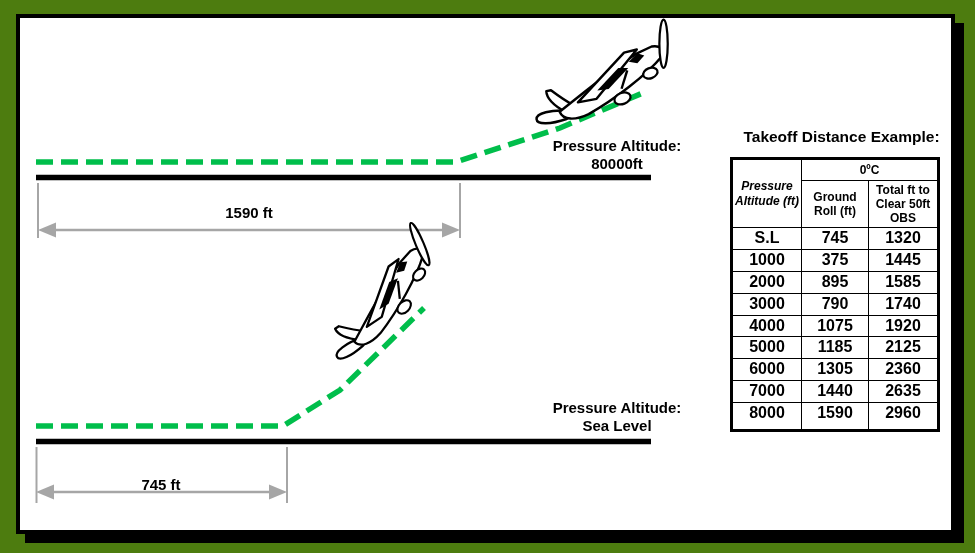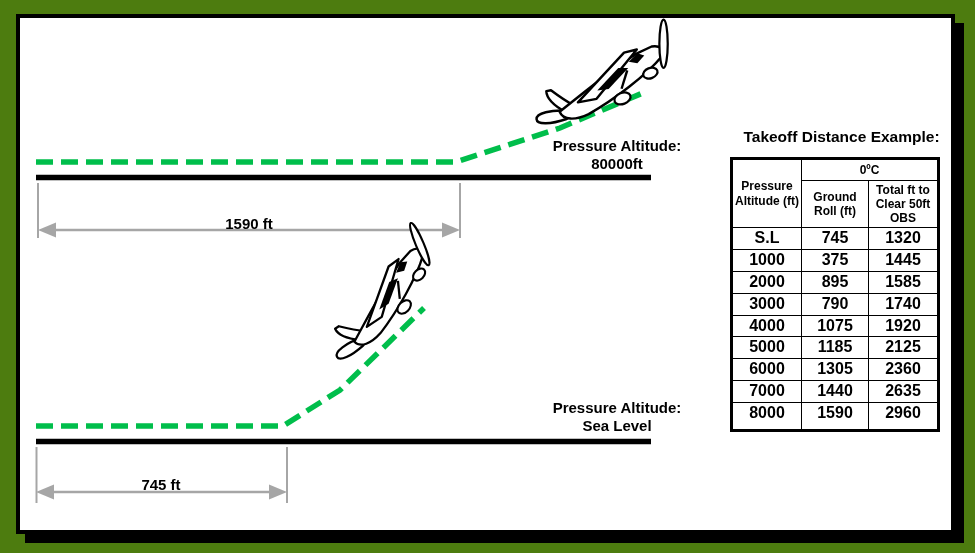"Pressure Altitude (ft)" td.col1-head { font-style: none -> italic }
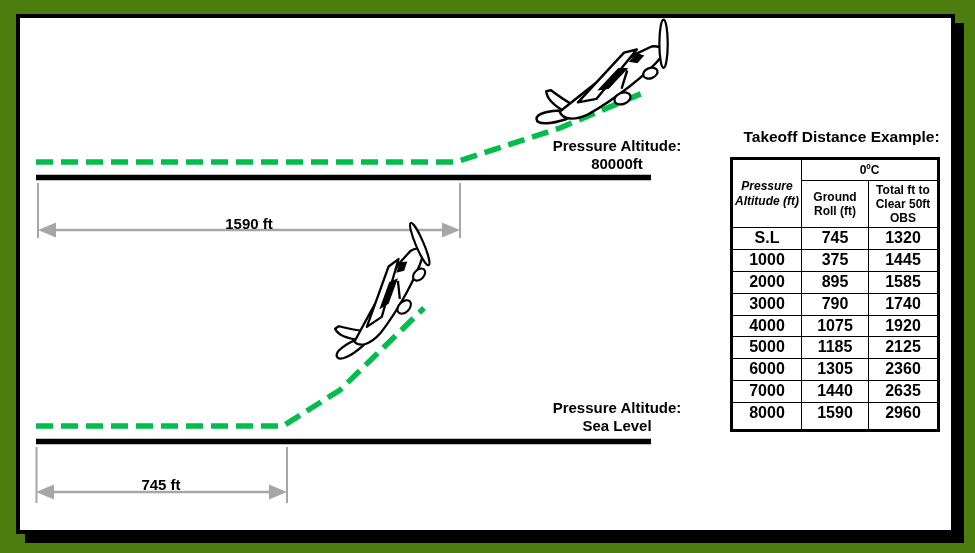"1590 ft" .lbl-top-dist { top: 215px -> 204px }
